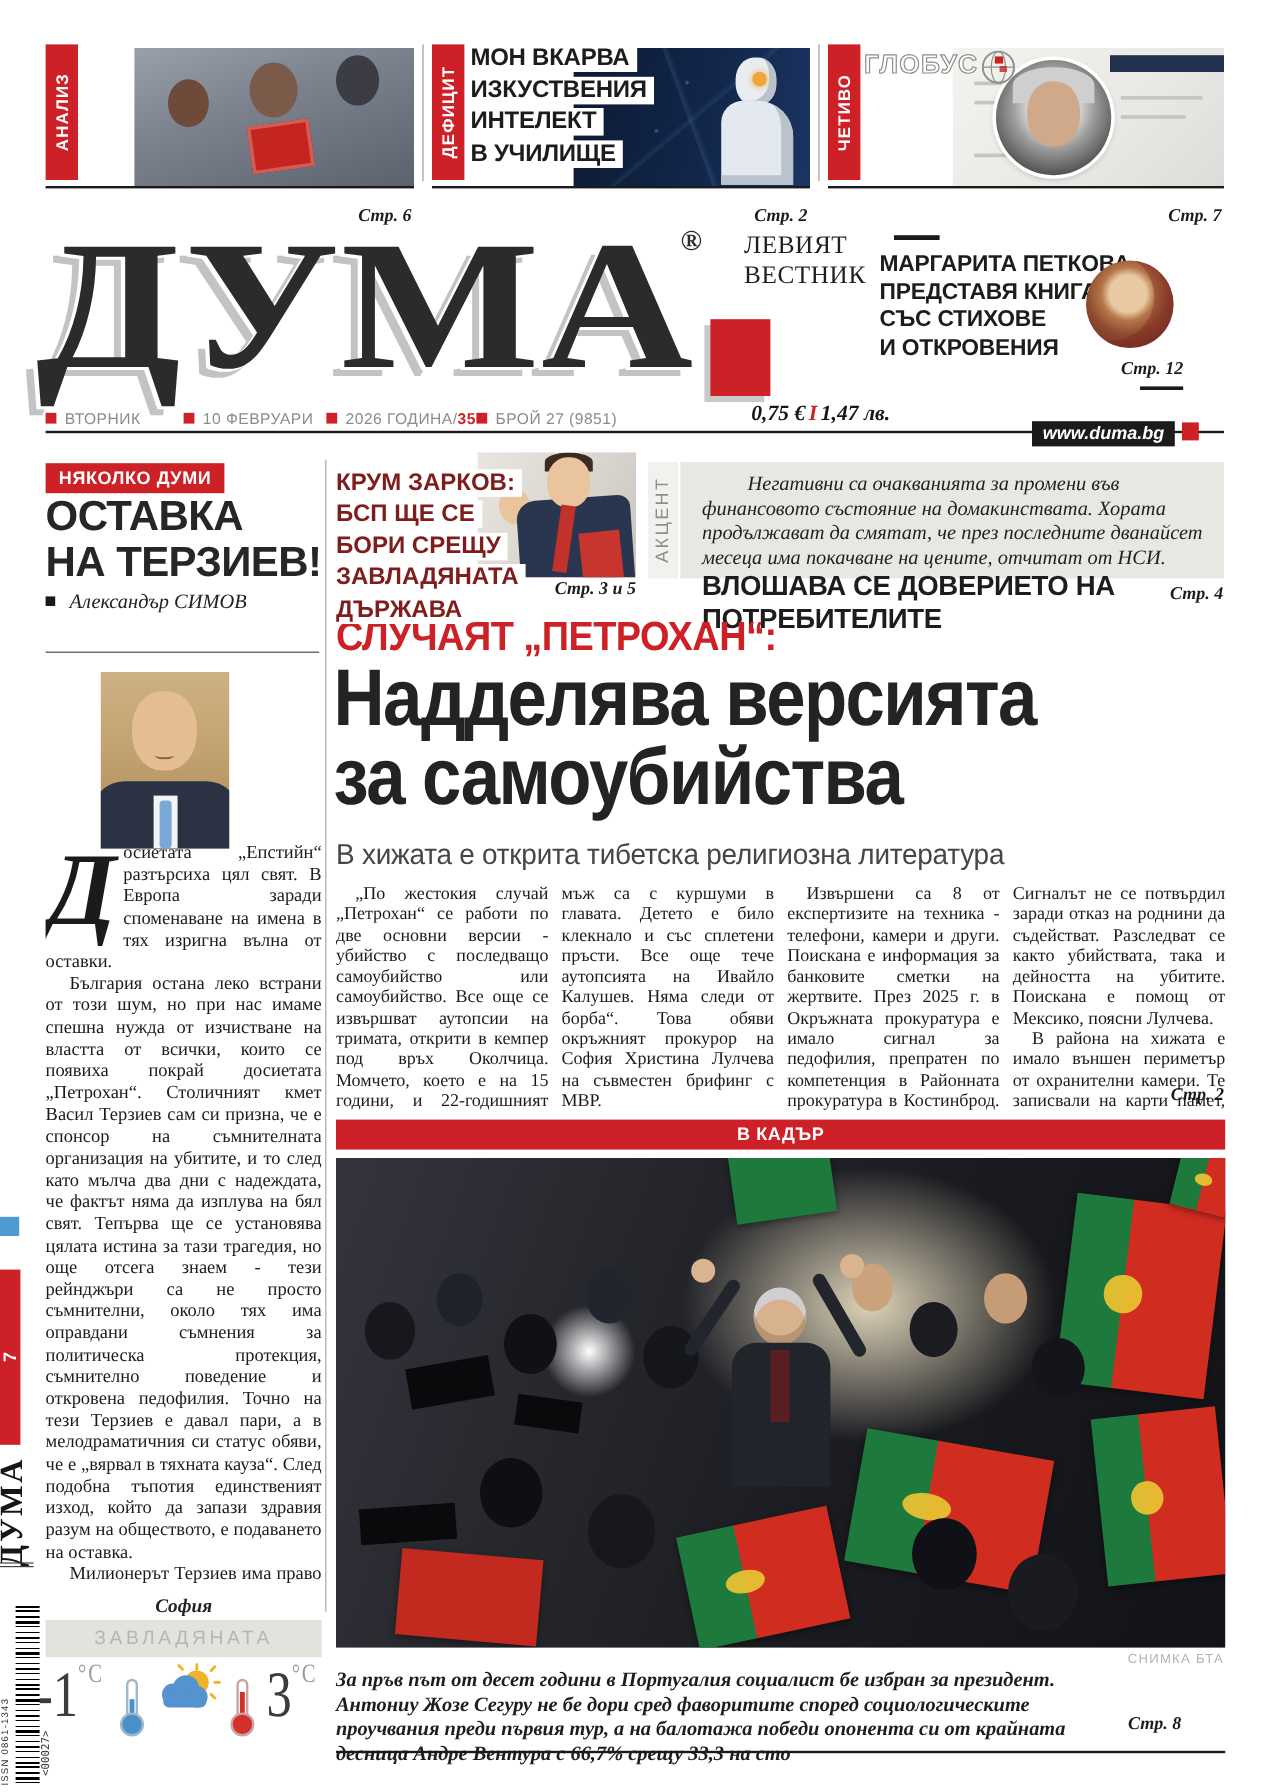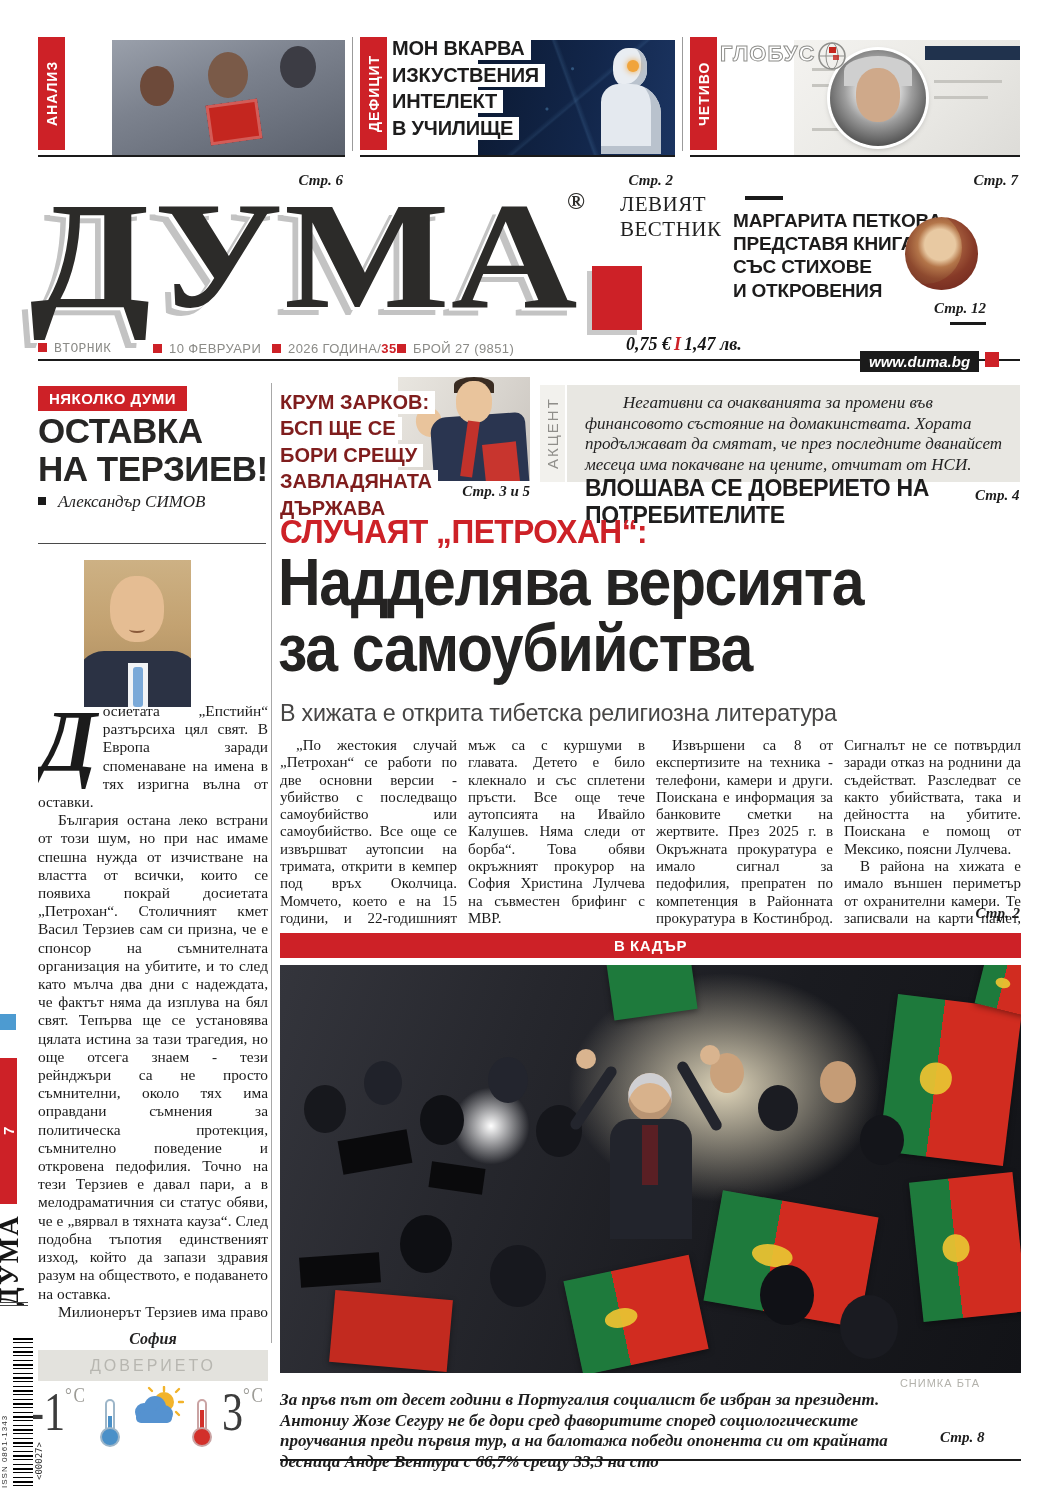"ВТОРНИК" div.dateline-item { font-family: Liberation Mono, monospace -> none }
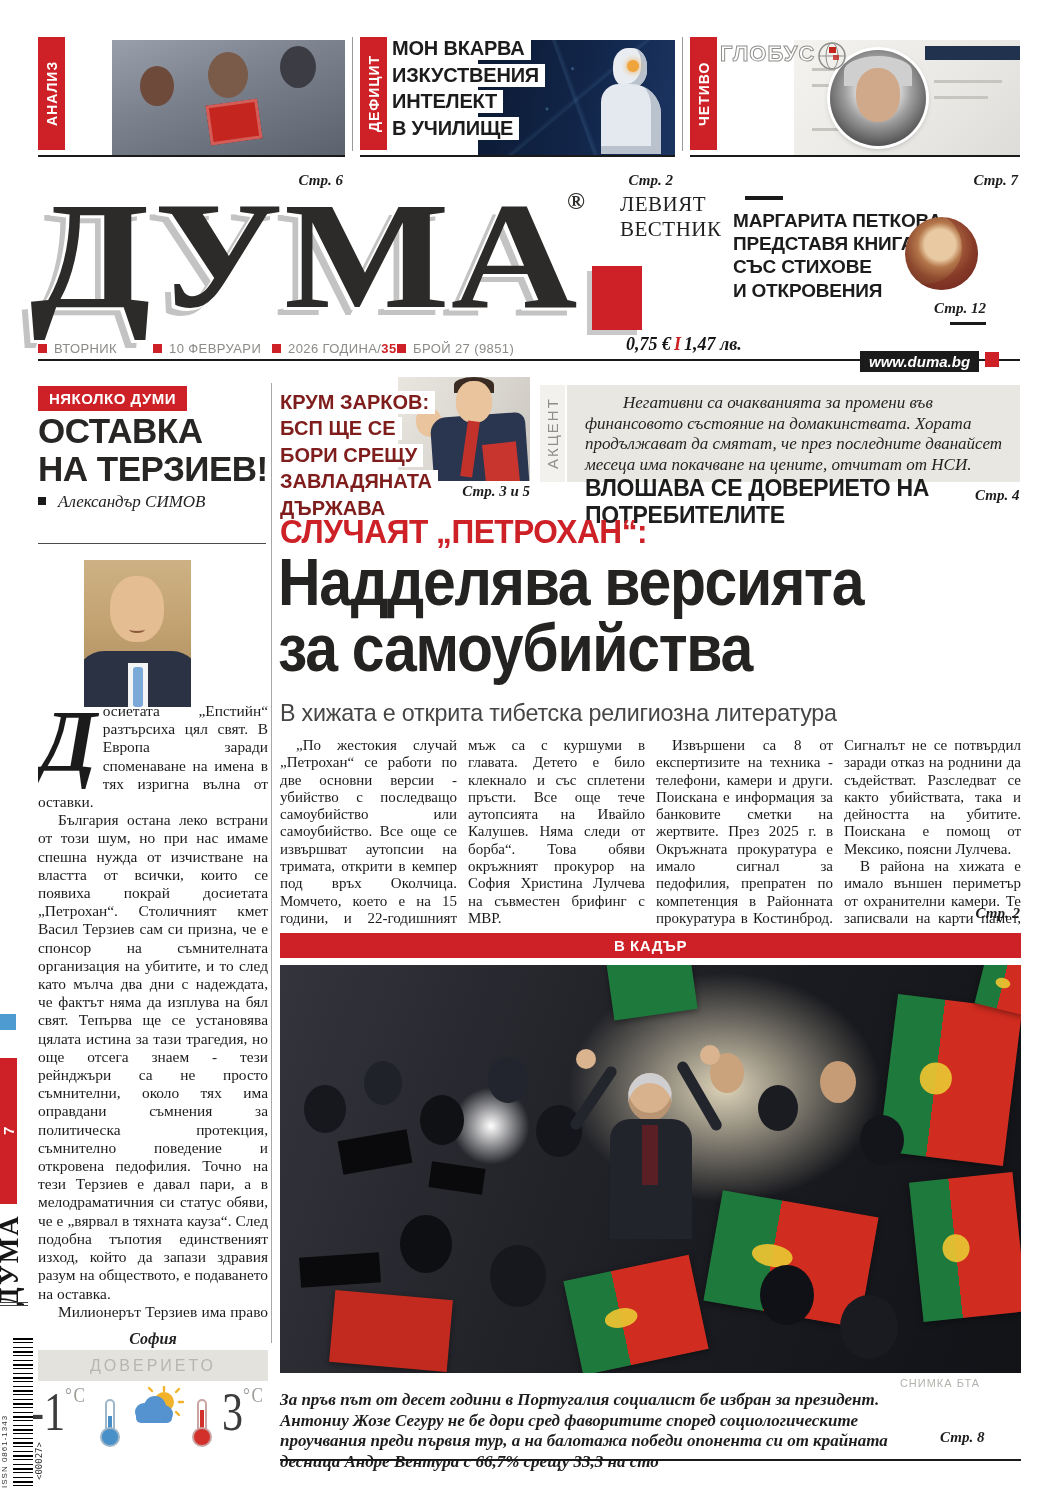"ДОВЕРИЕТО" div.abs { text: ДОВЕРИЕТО -> ЗАВЛАДЯНАТА }
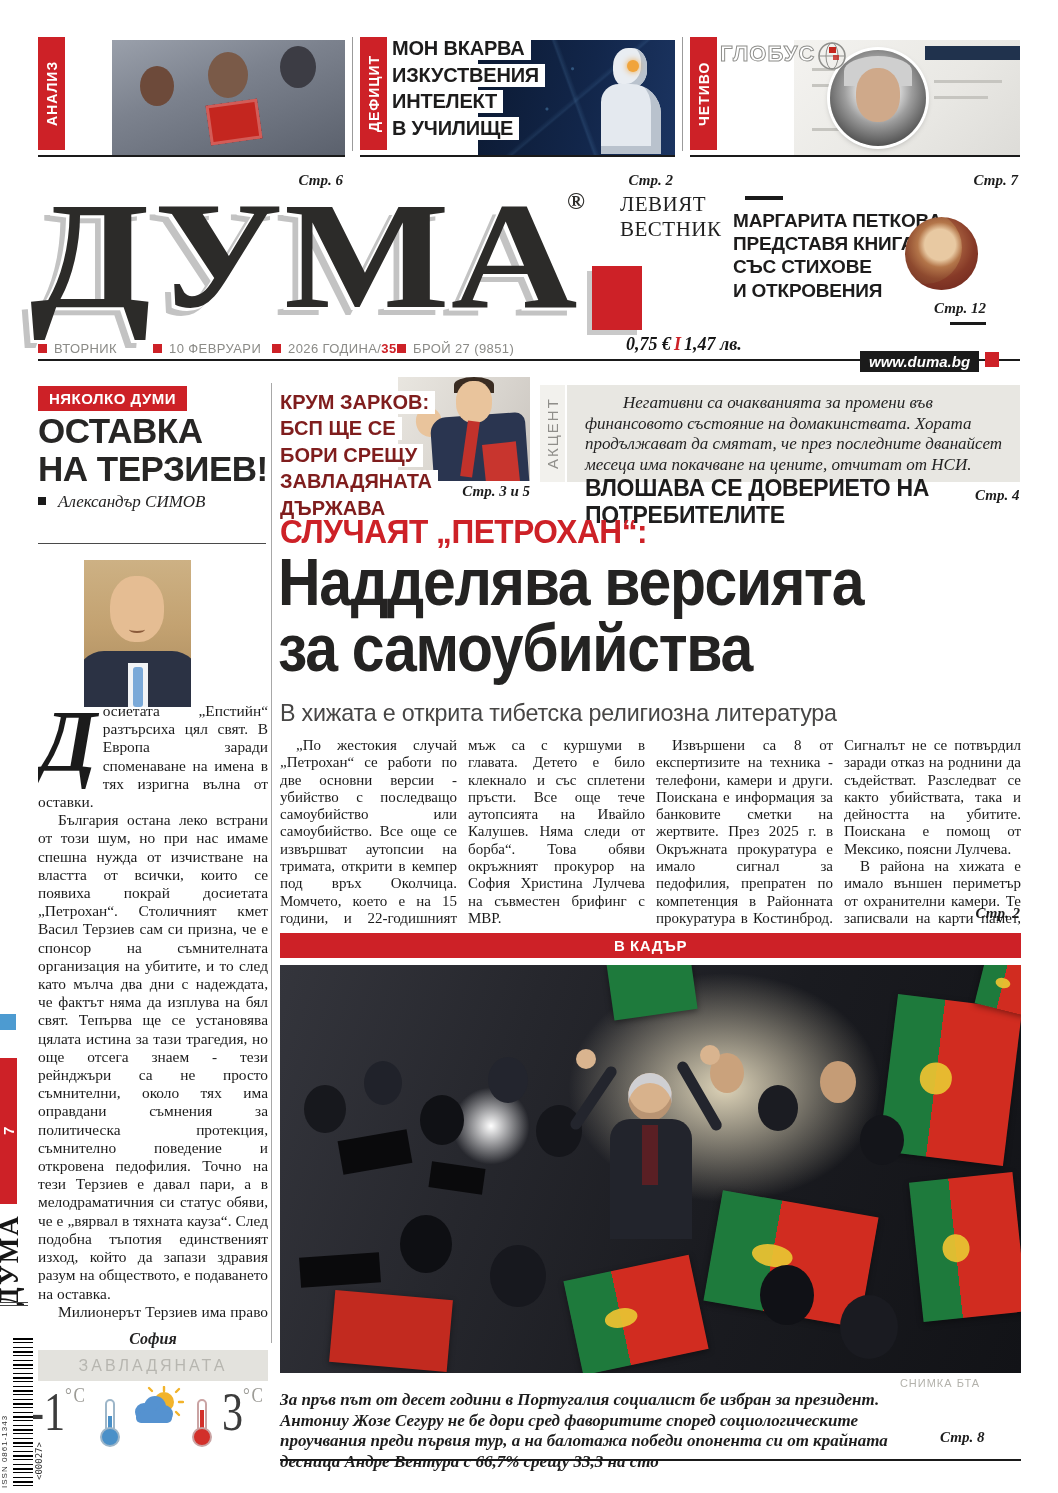"СНИМКА БТА" #credit { text-align: center -> right }
